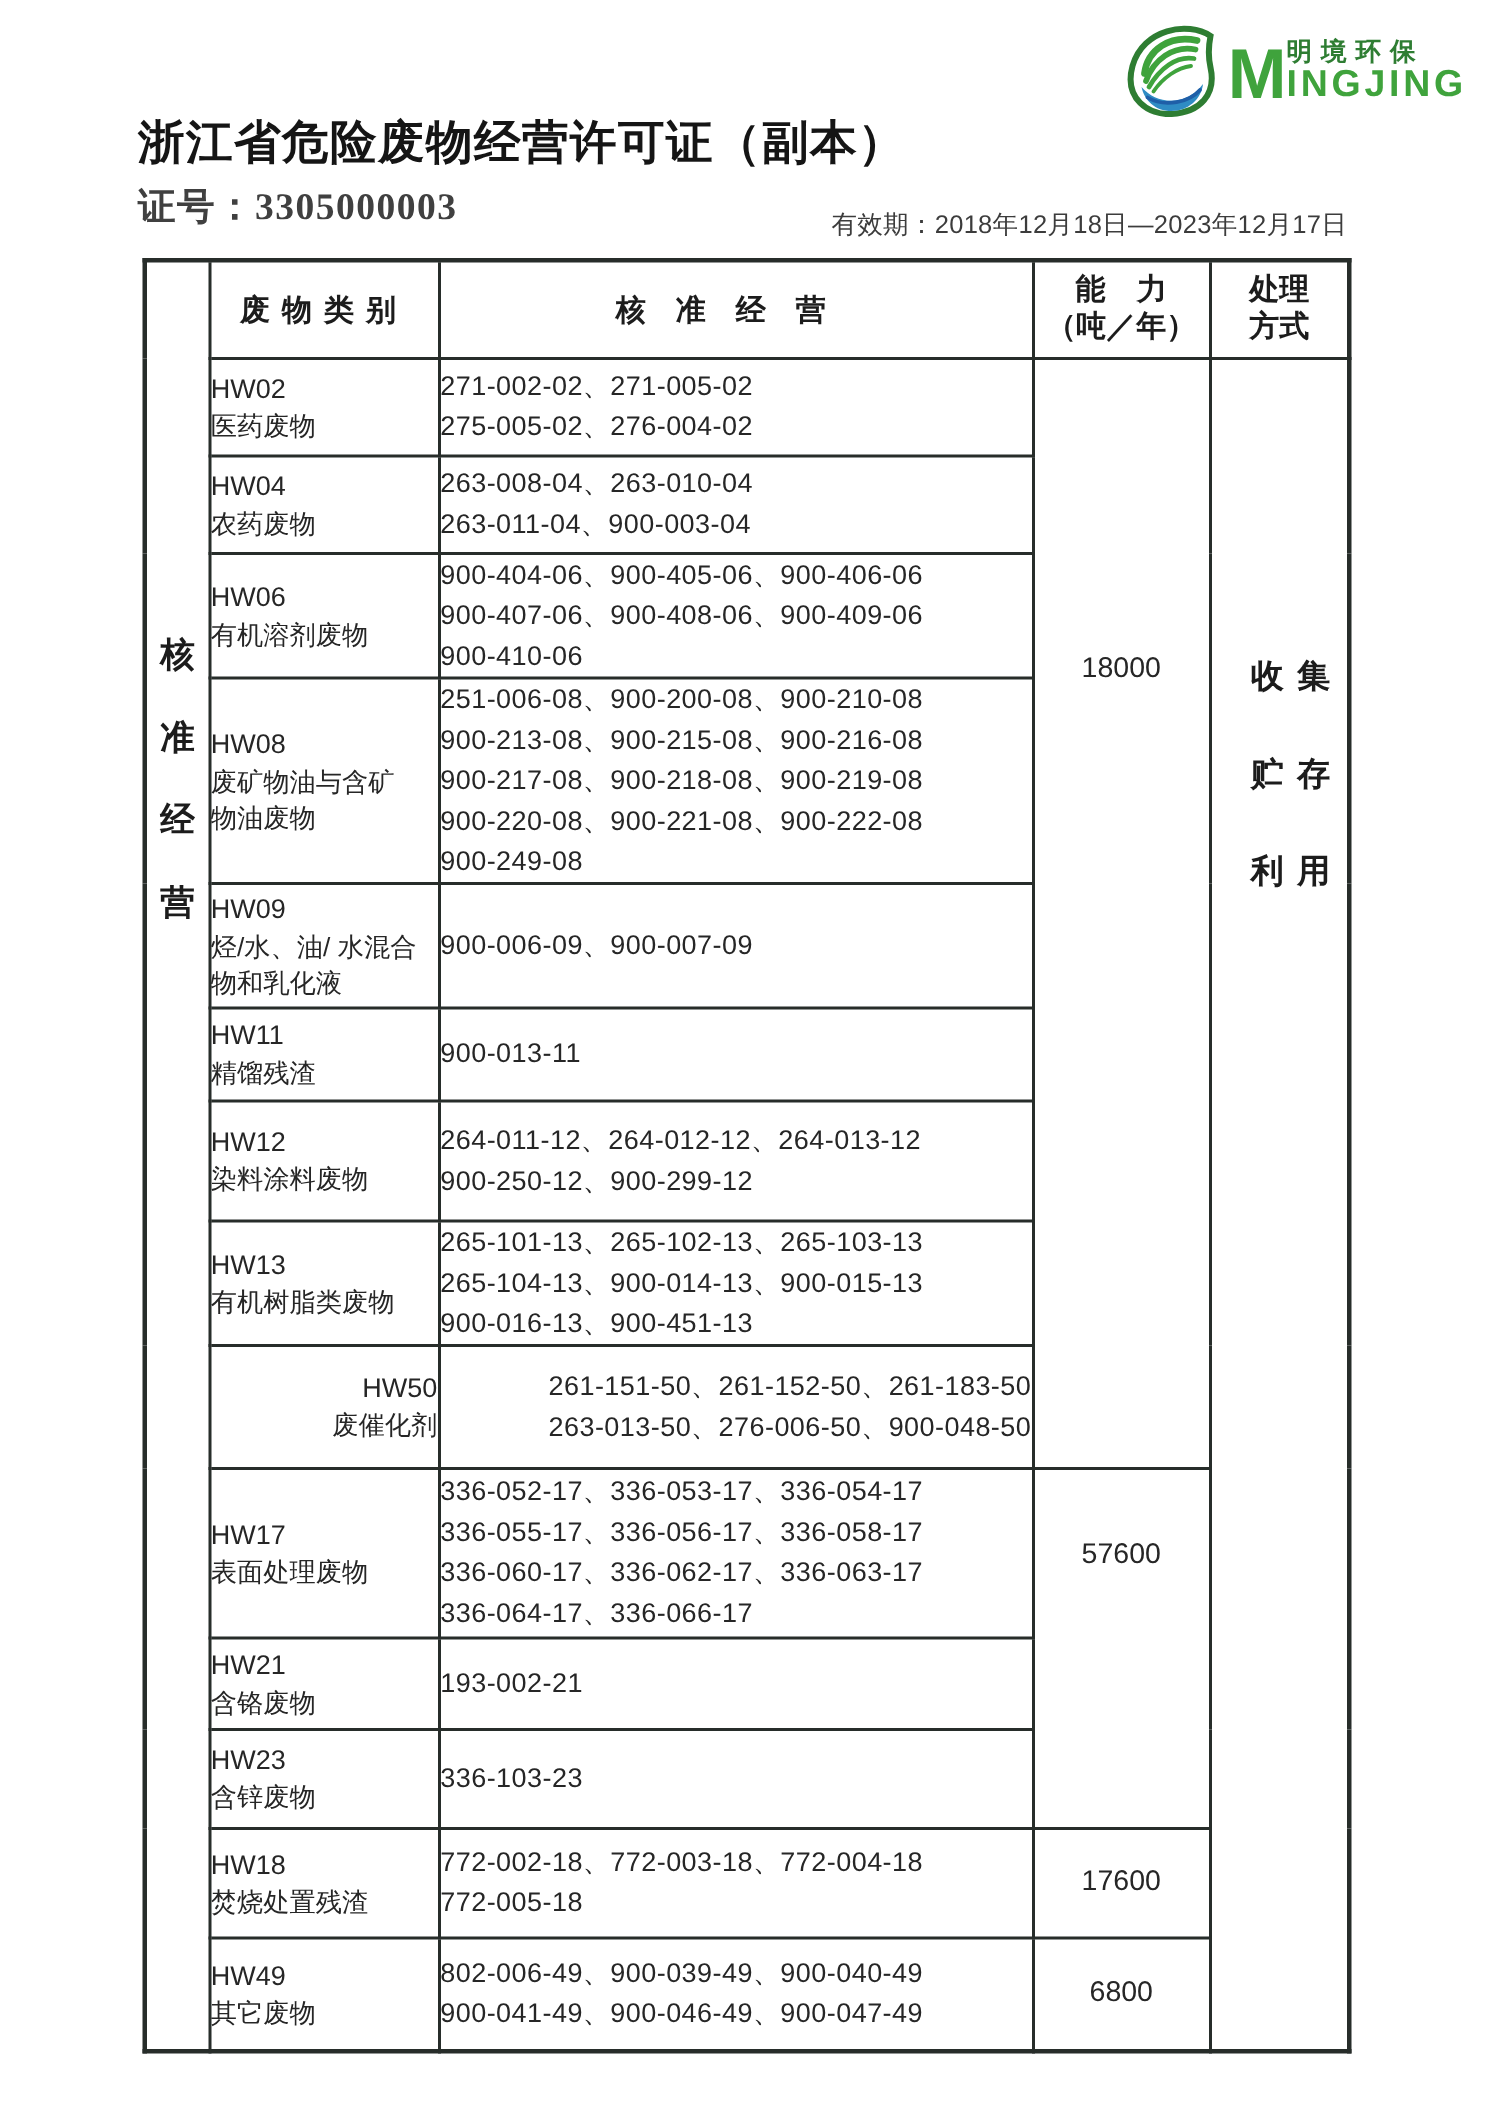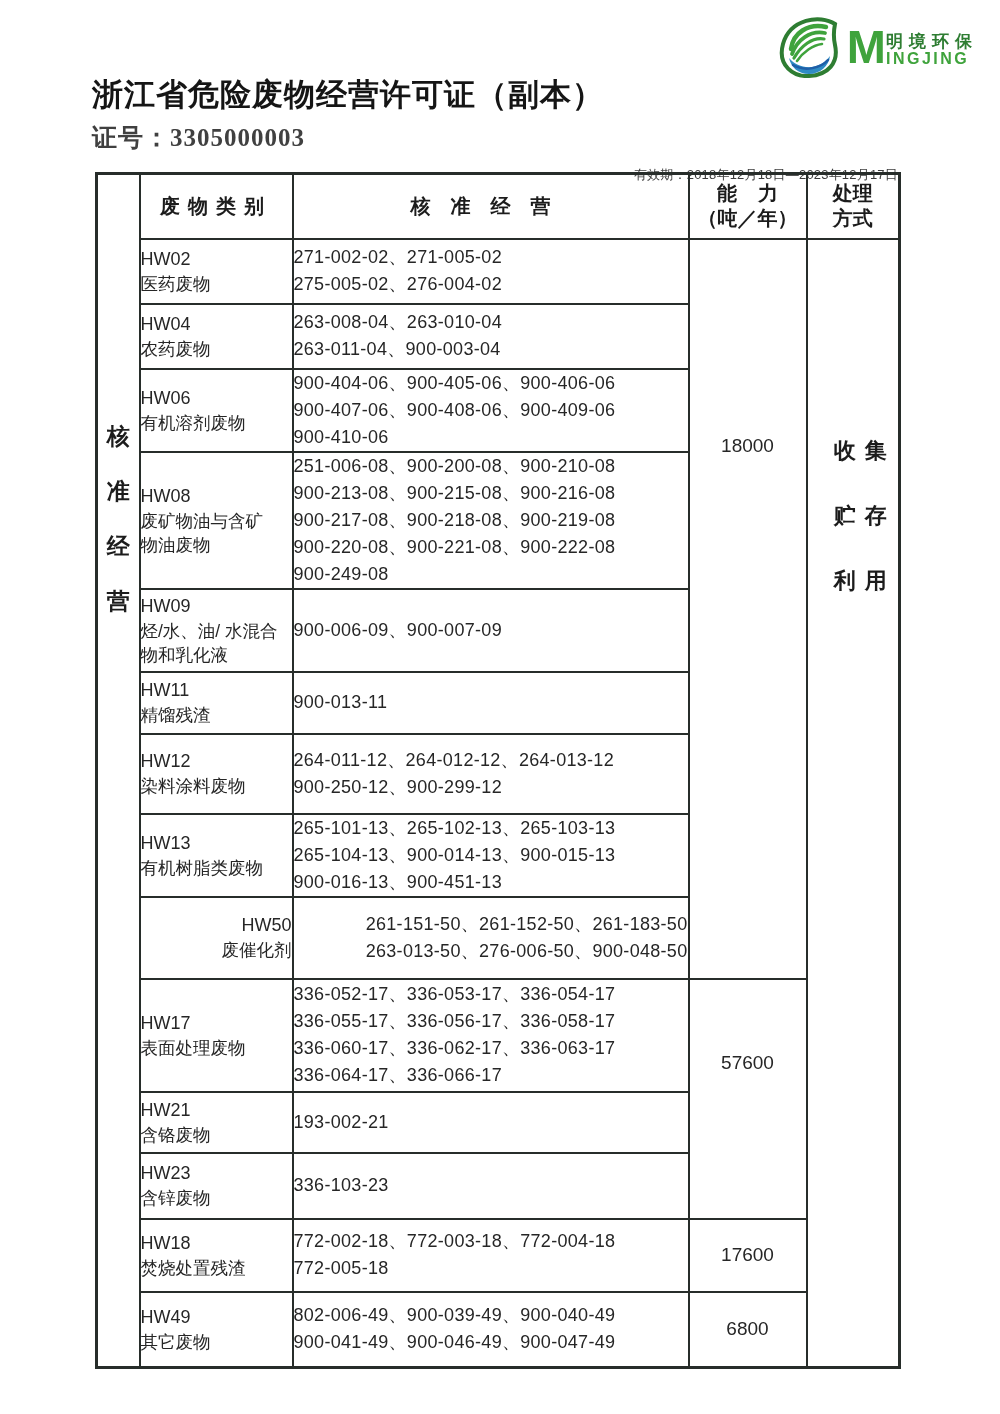"INGJING" .logo-en { font-size: 16px -> 25px }
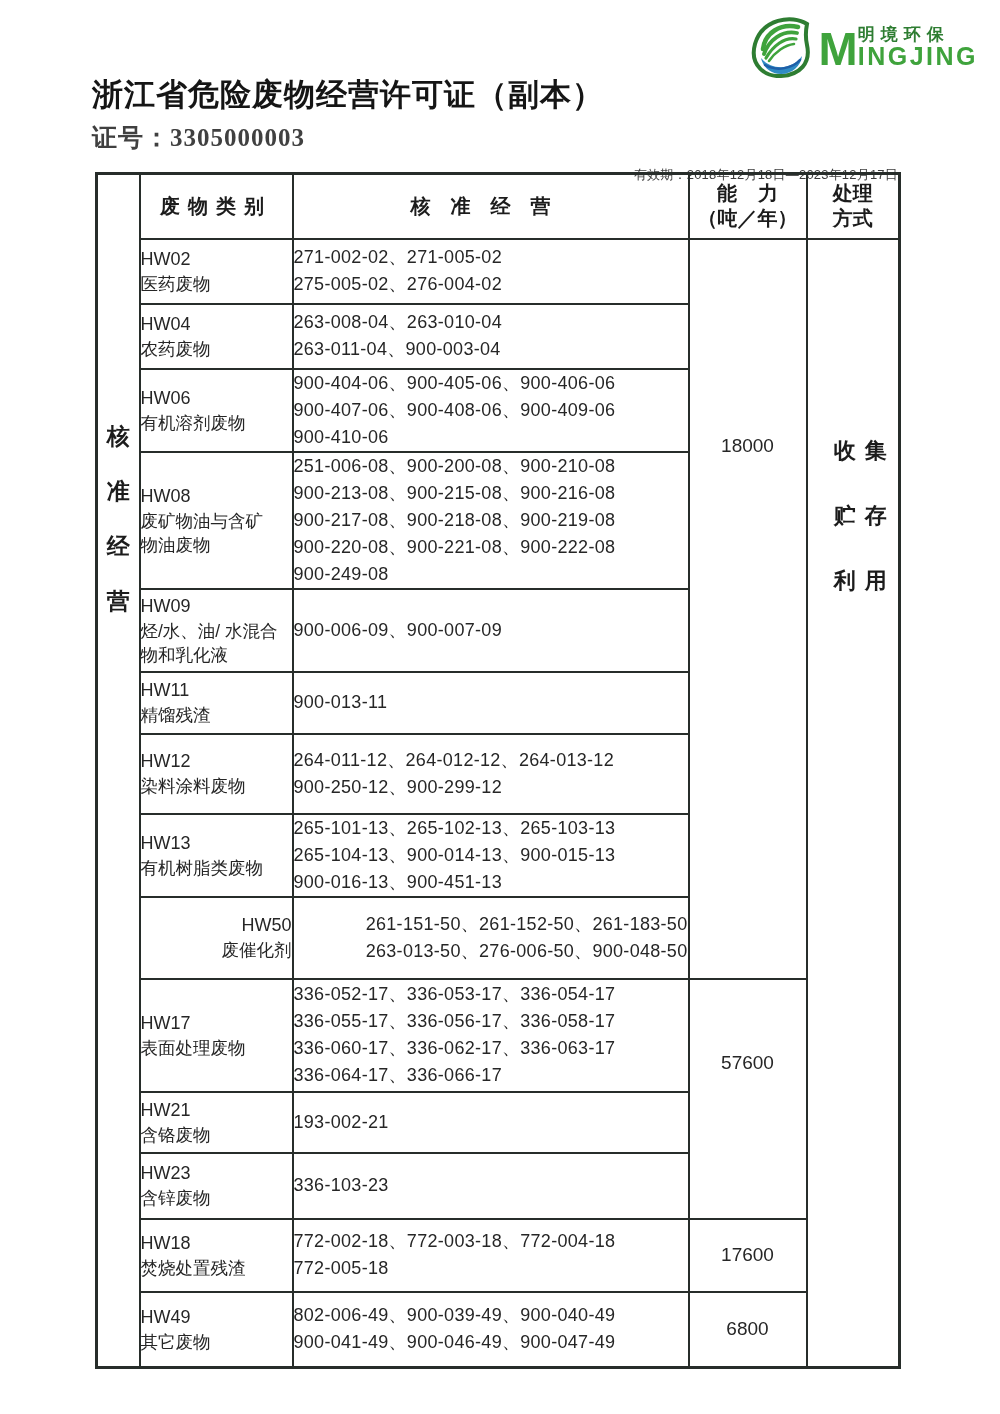"有效期：2018年12月18日—2023年12月17日" .validity { font-size: 13px -> 17px; margin-top: 28px -> none }
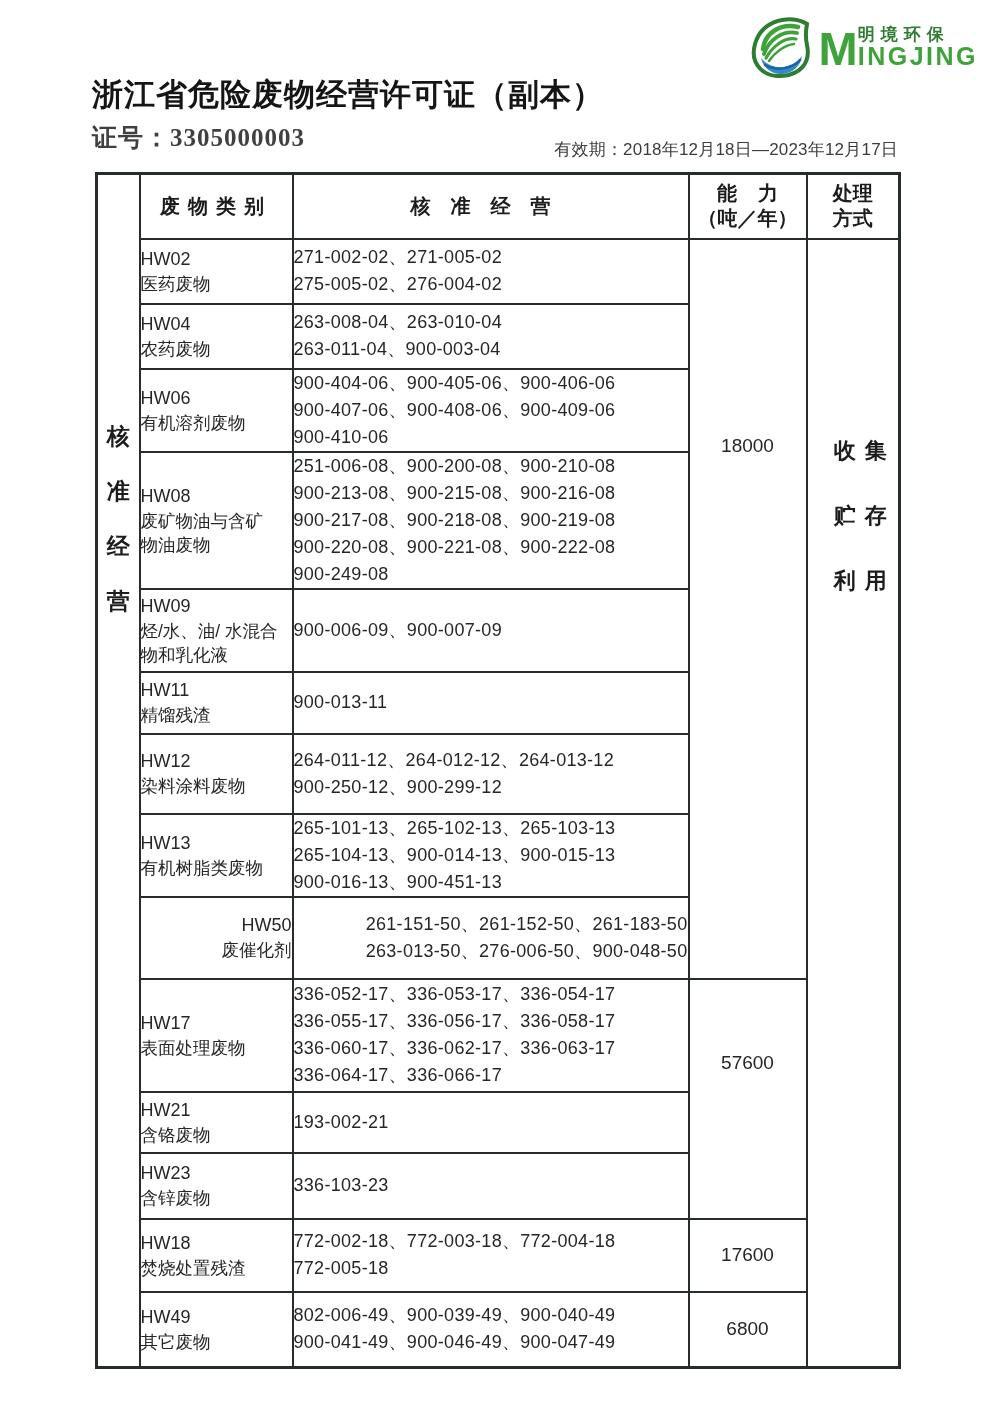"57600" td.cap-mid .cap-val { padding-top: 72px -> 46px }
